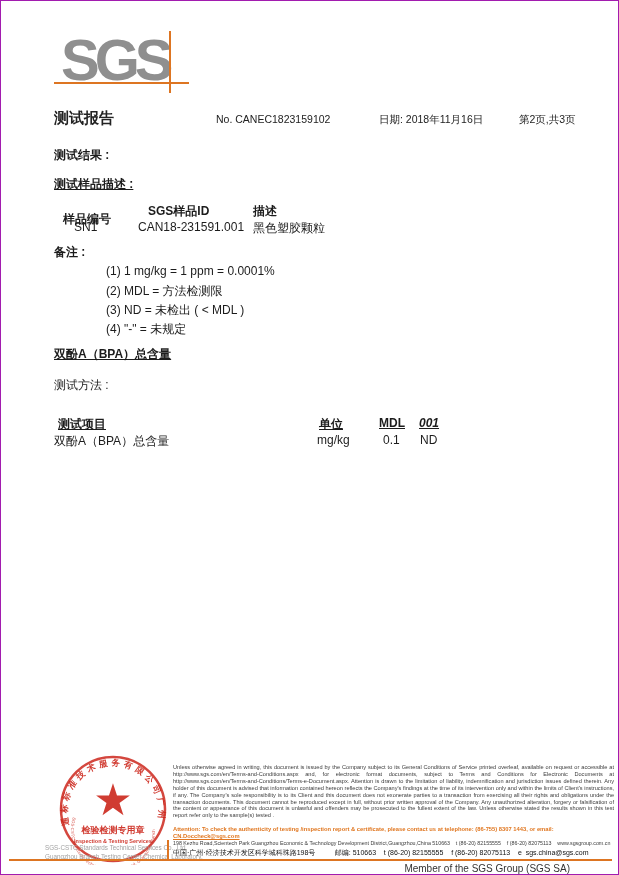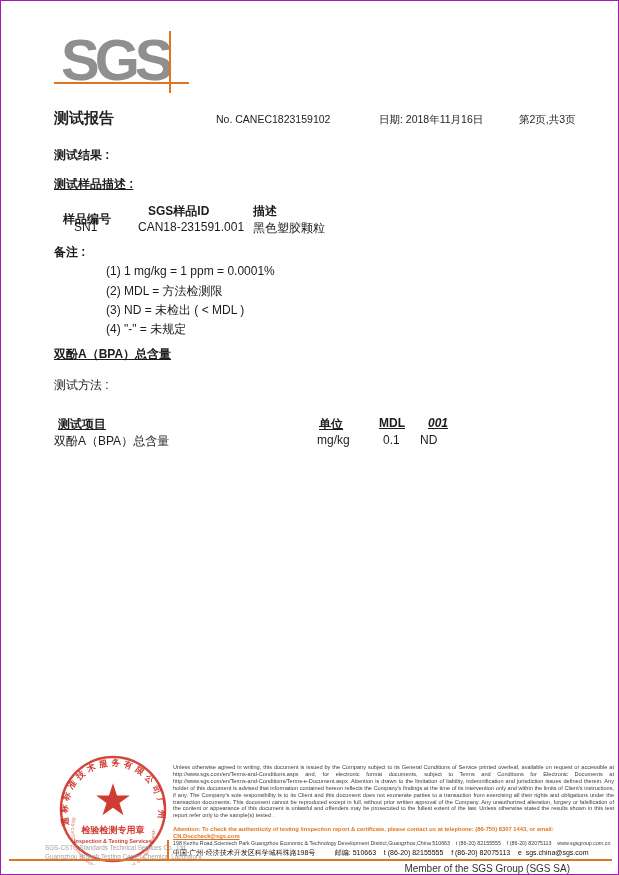"001" .rt-smp { left: 427px -> 418px }
